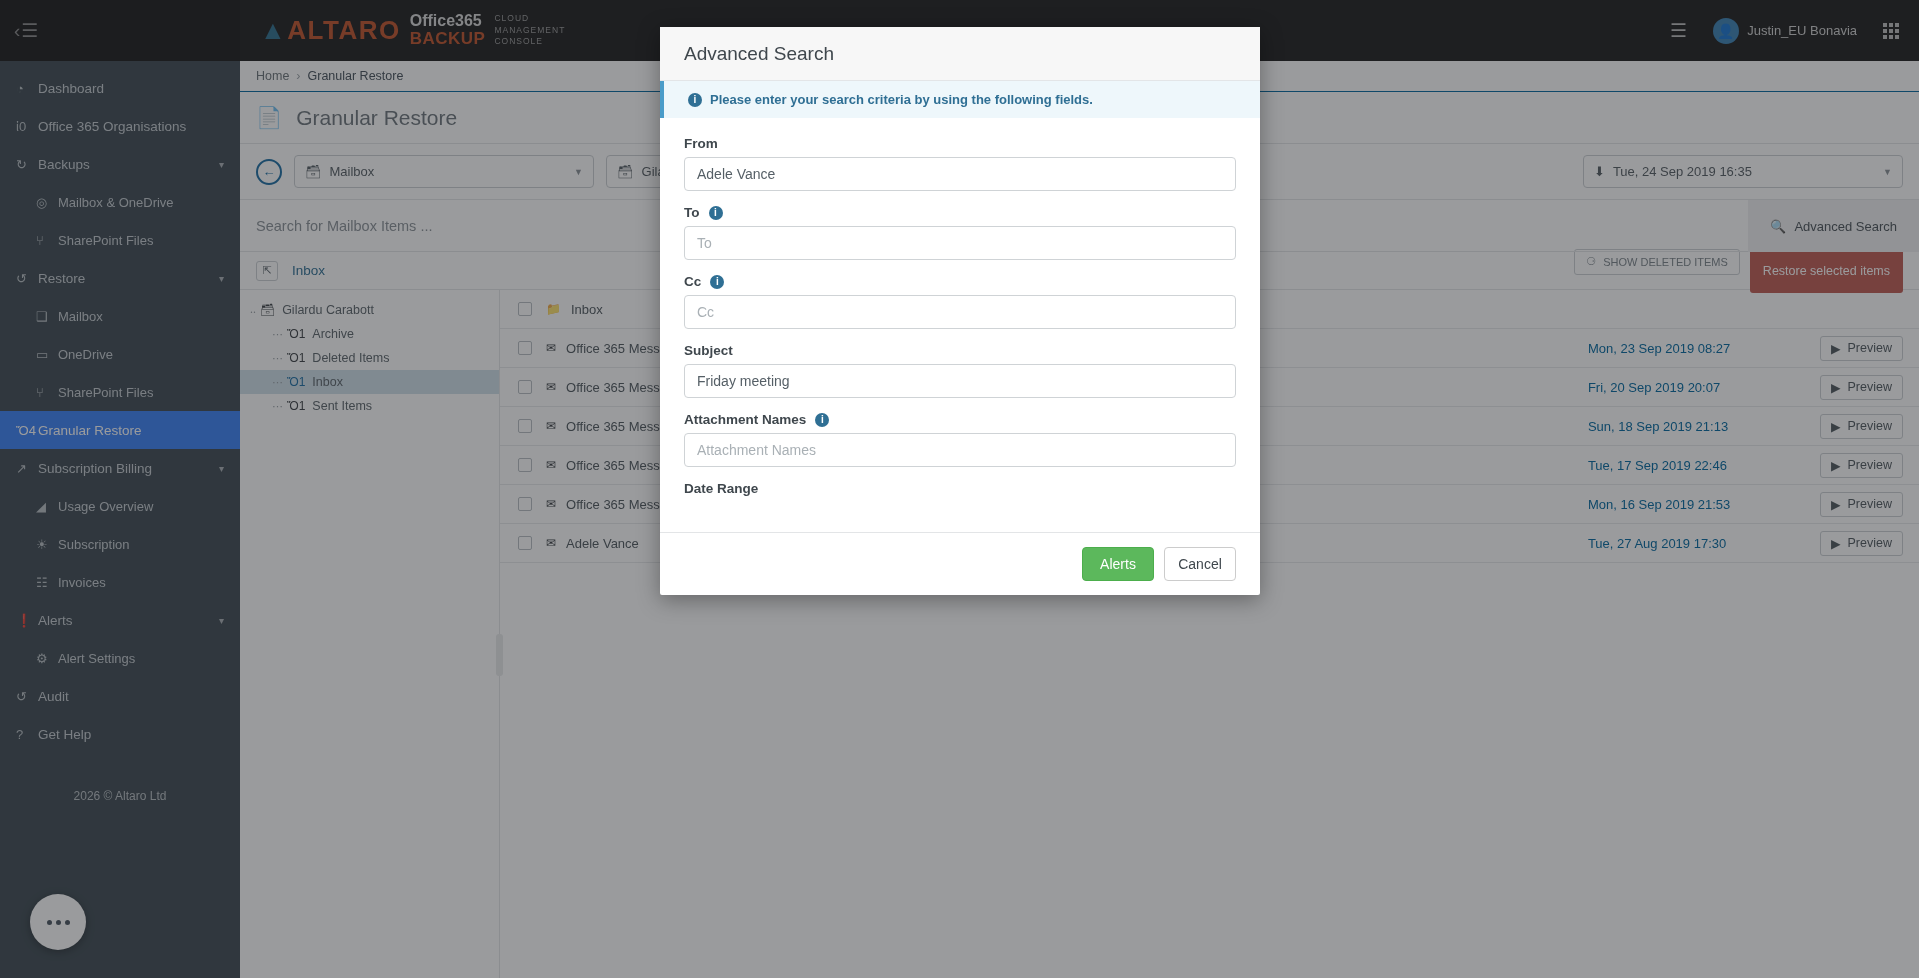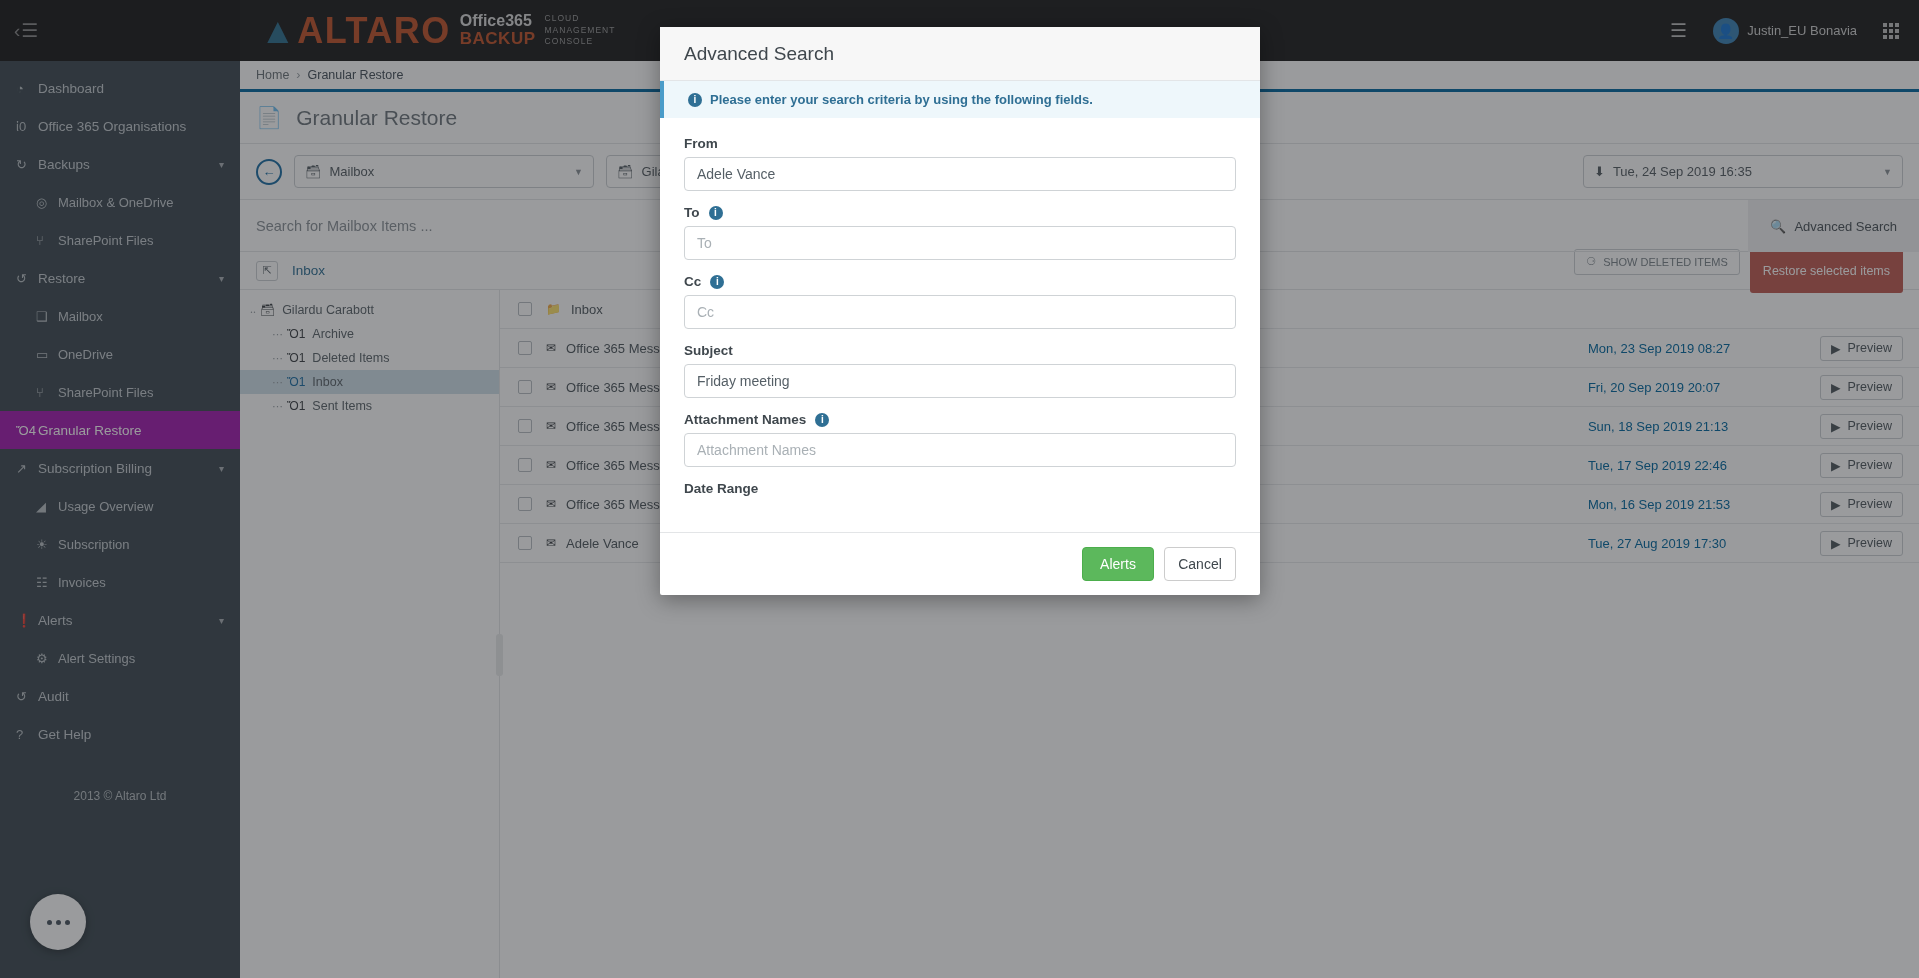"▲ALTARO" .logo-altaro { font-size: 36px -> 26px }
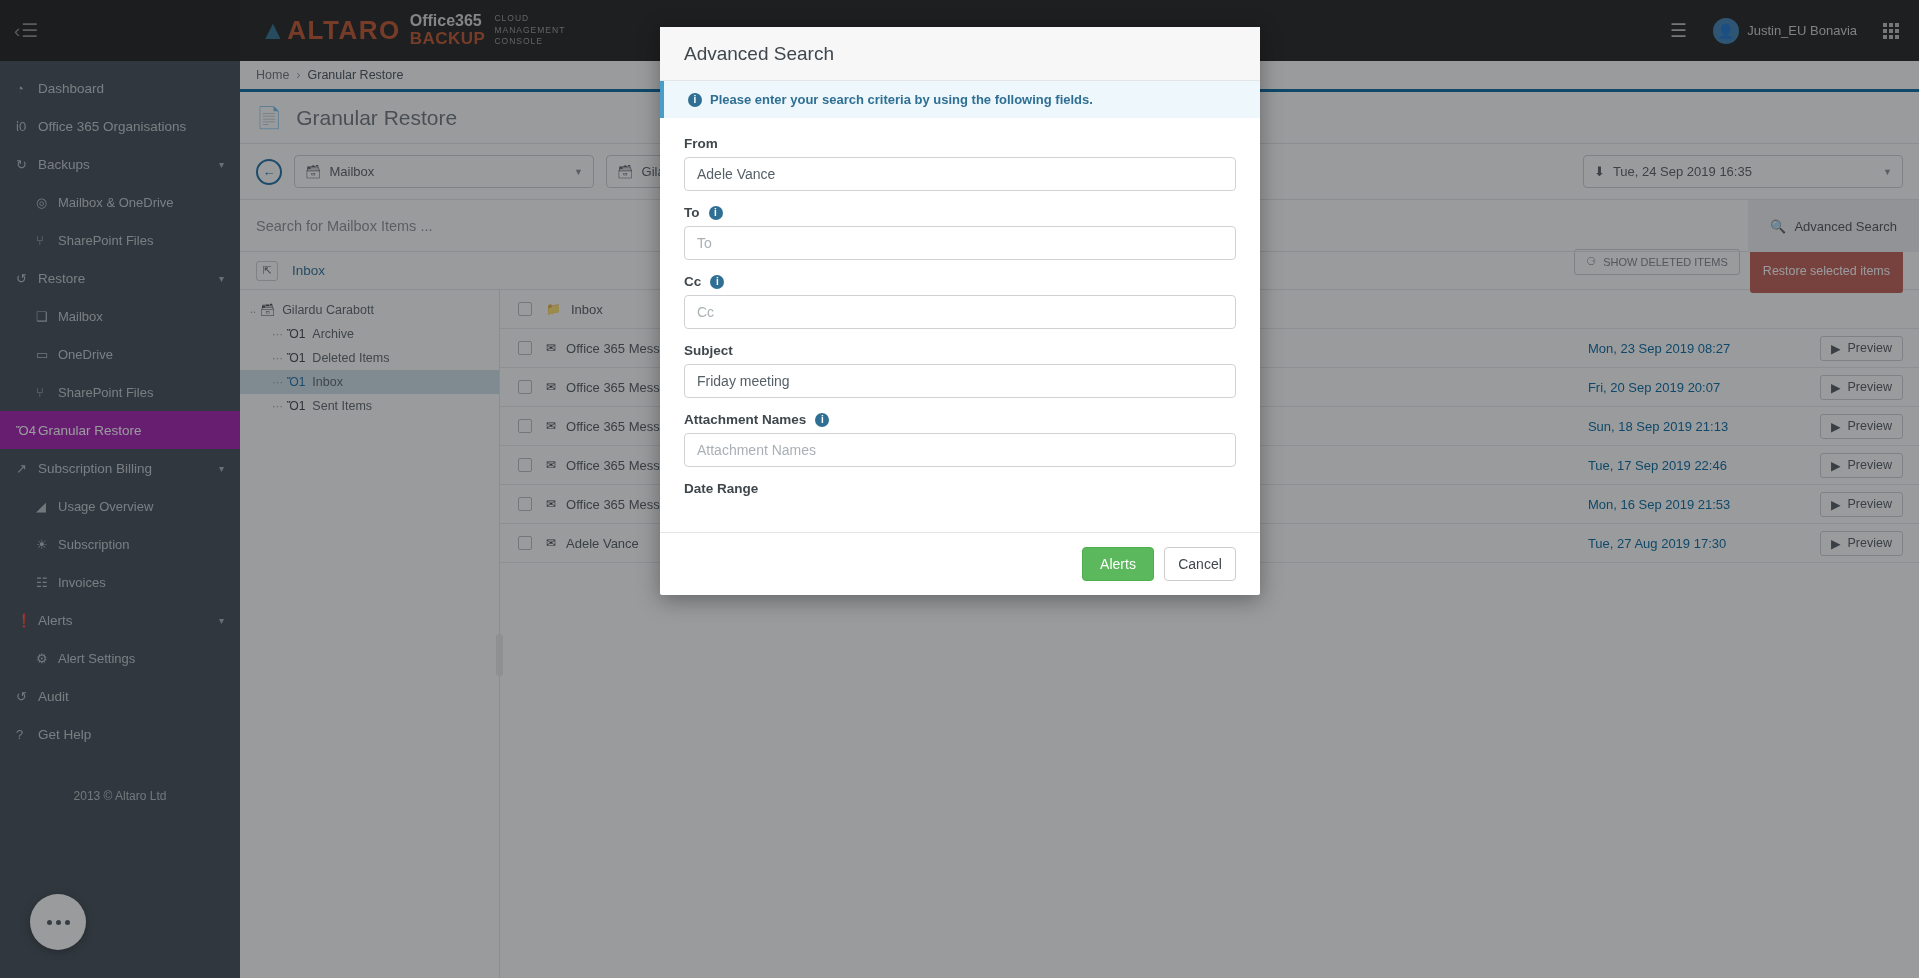"Home" .breadcrumb { border-bottom: 3px solid #0369a1 -> 1px solid #0369a1 }
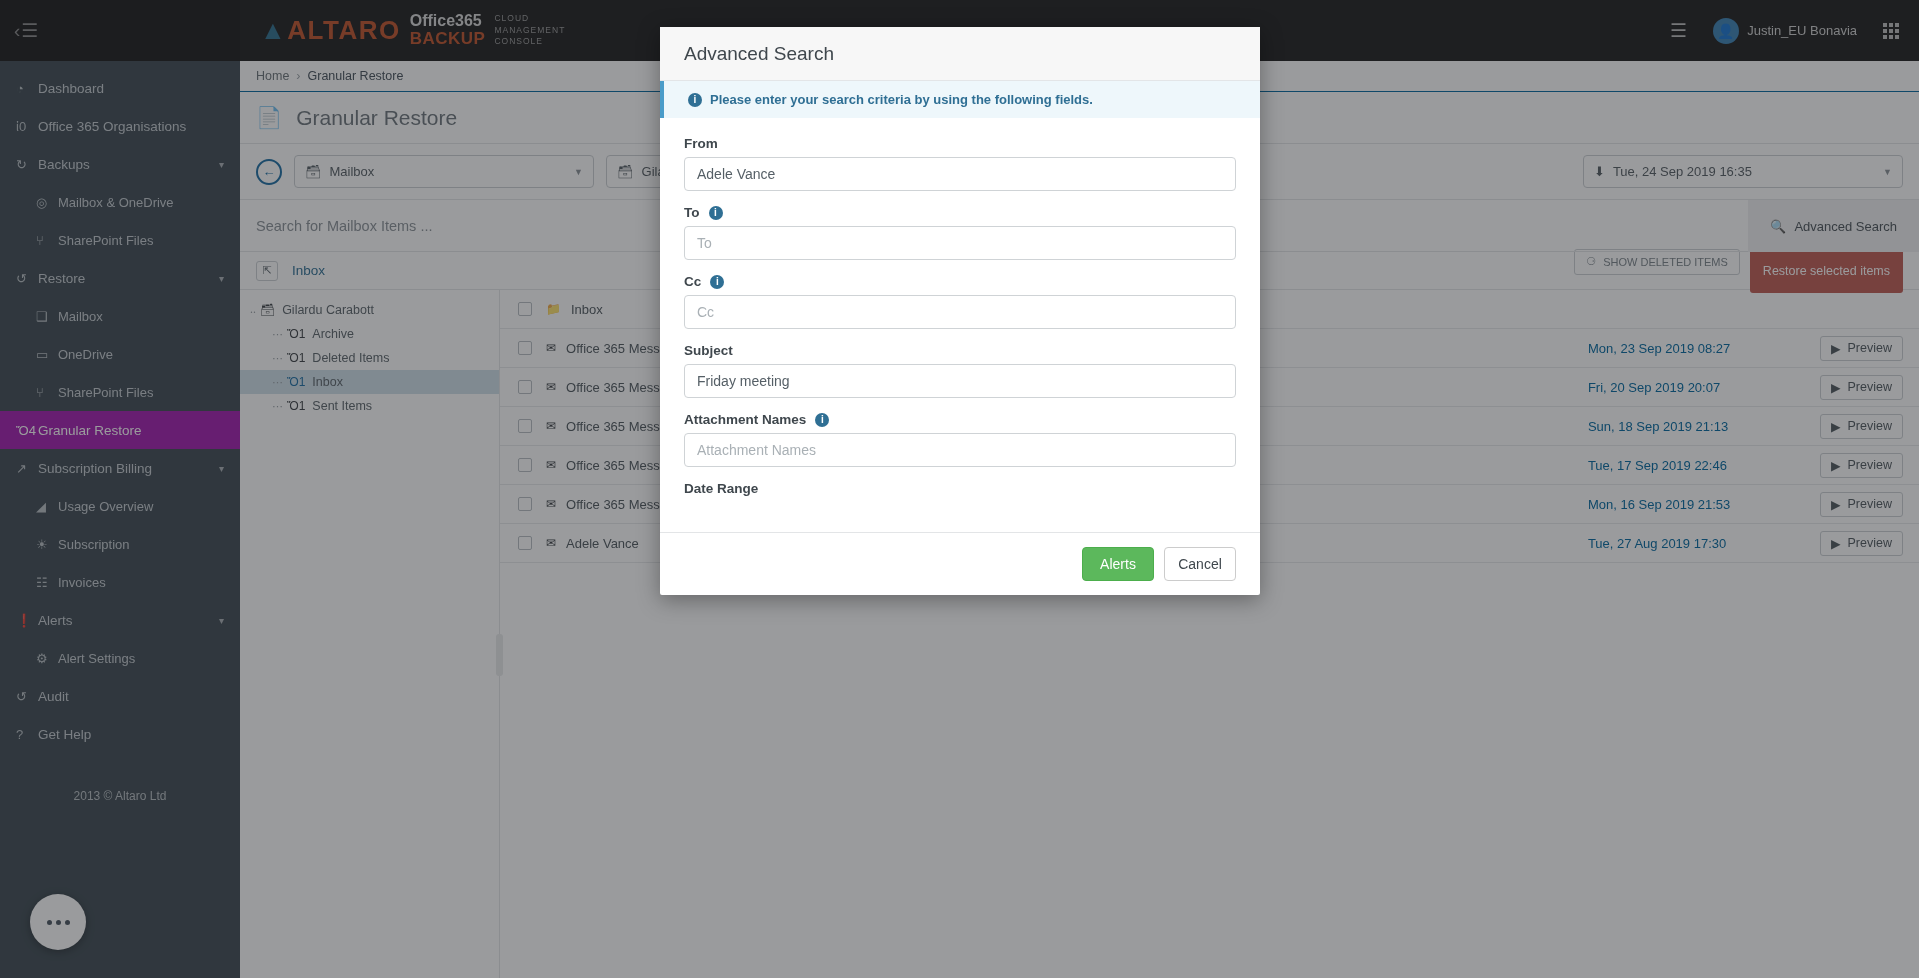"Ὄ4" .nav-item.active { background: #a21caf -> #3b82f6 }
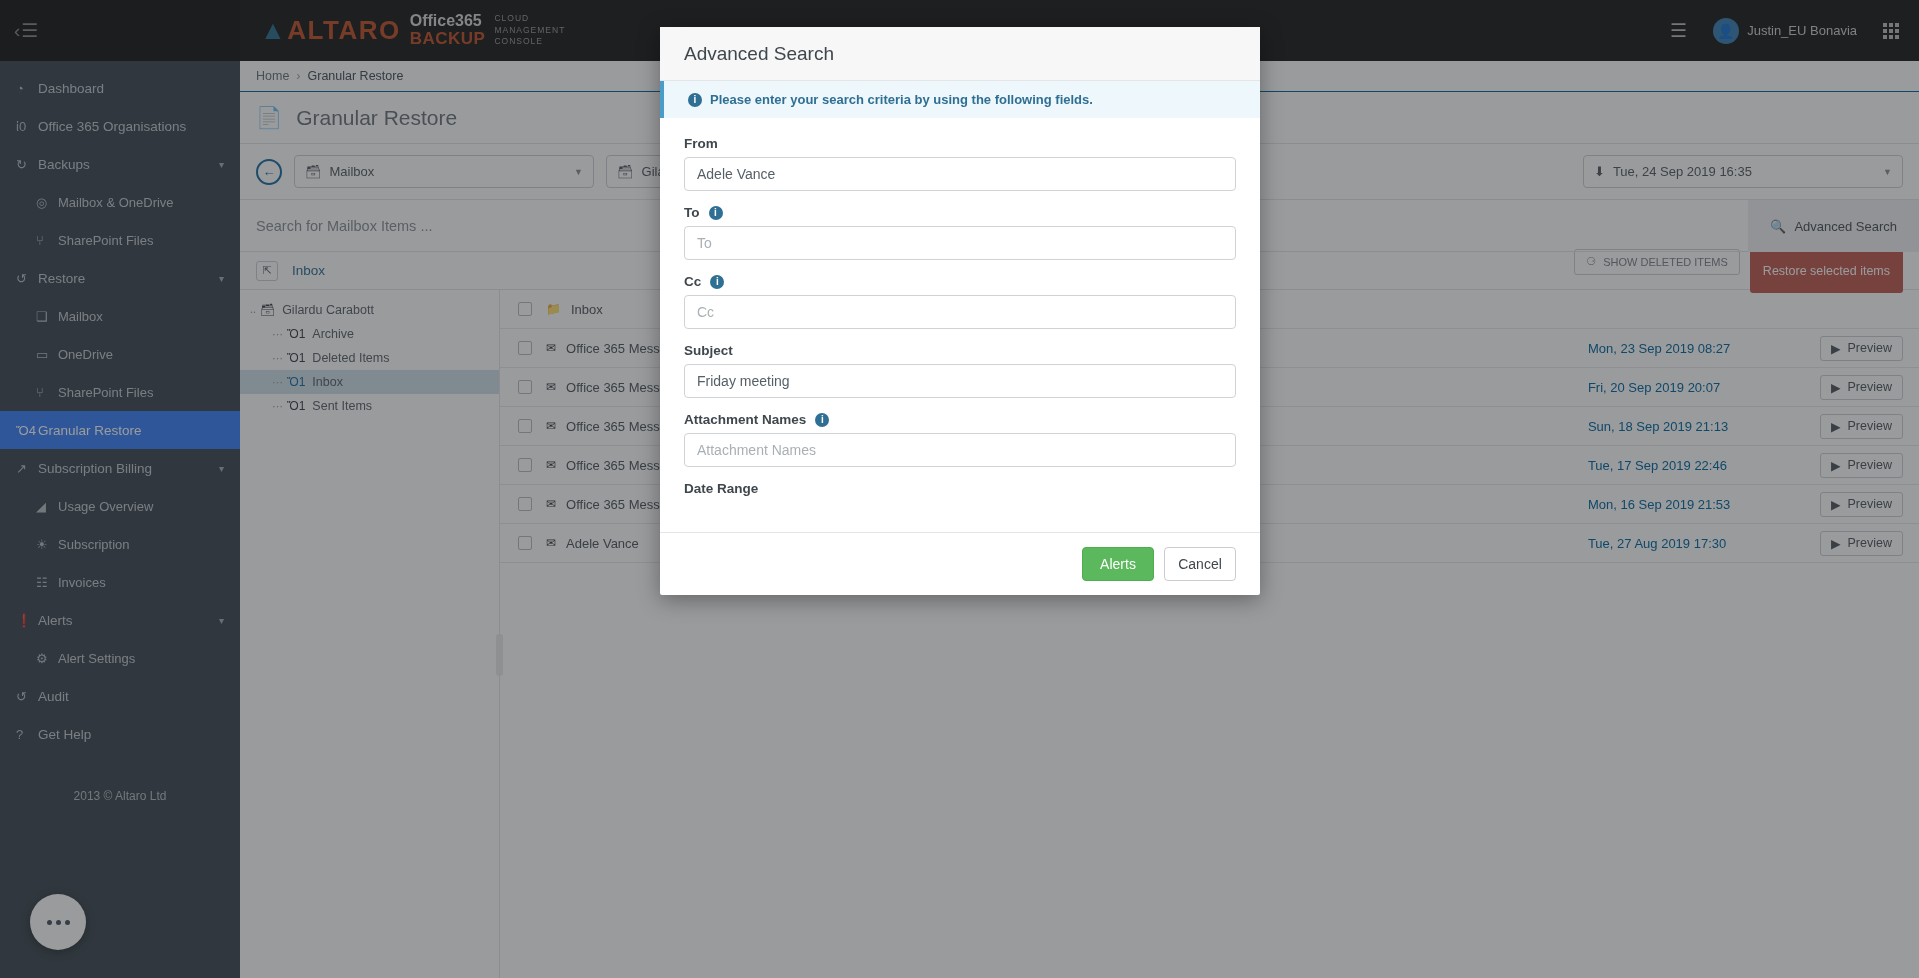"2013 © Altaro Ltd" div.copyright { text: 2013 -> 2026 }
